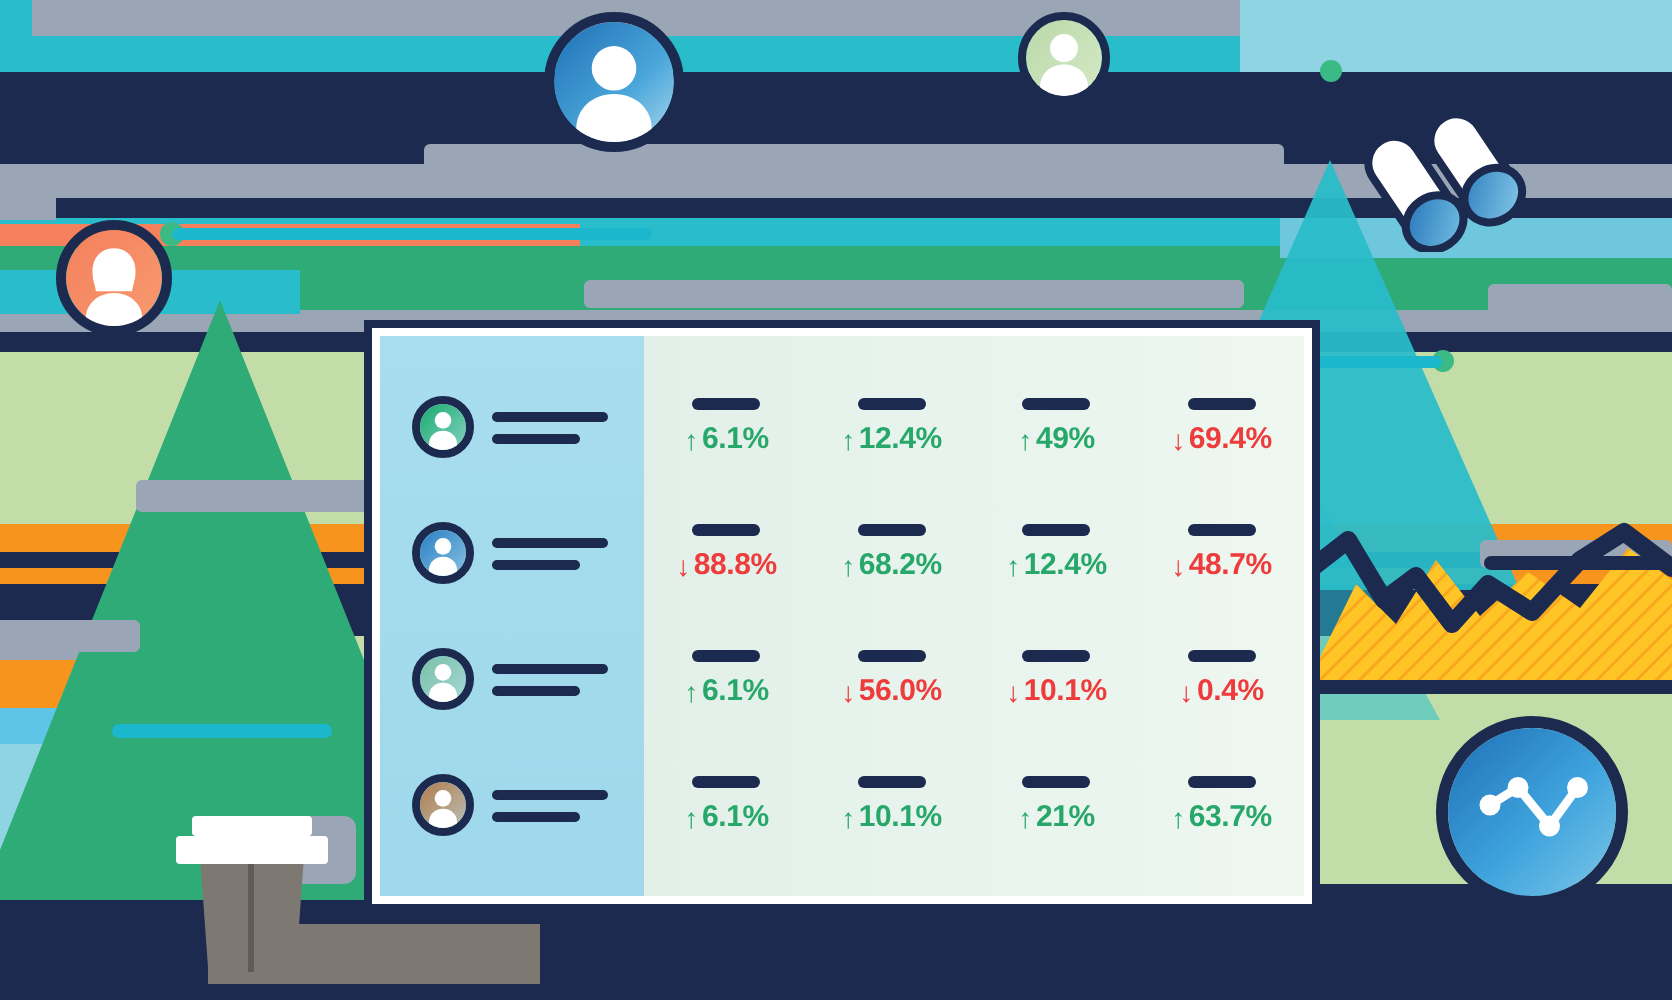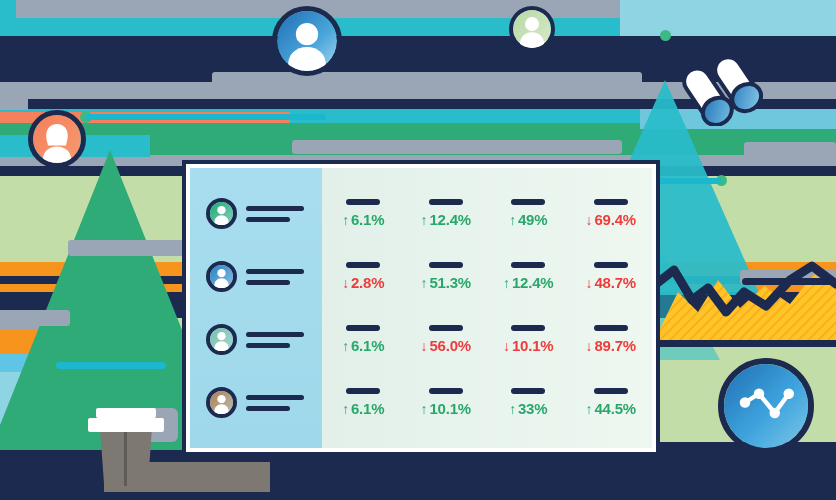"2.8%" span { text: 2.8% -> 88.8% }
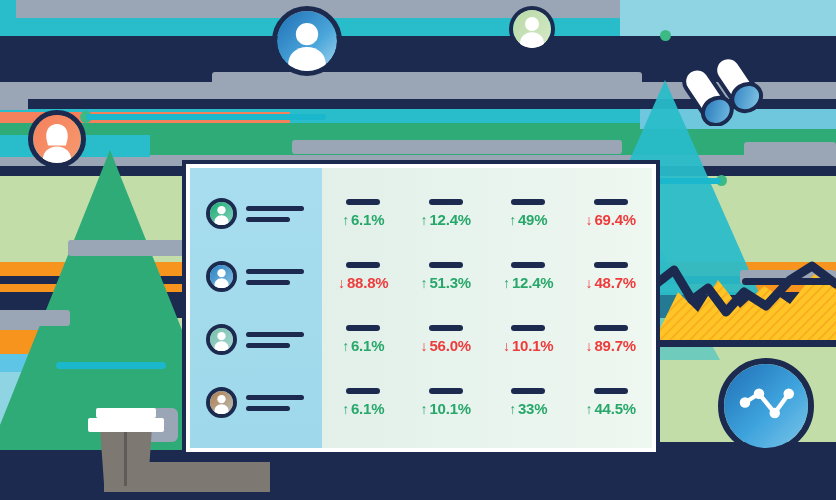"51.3%" span { text: 51.3% -> 68.2% }
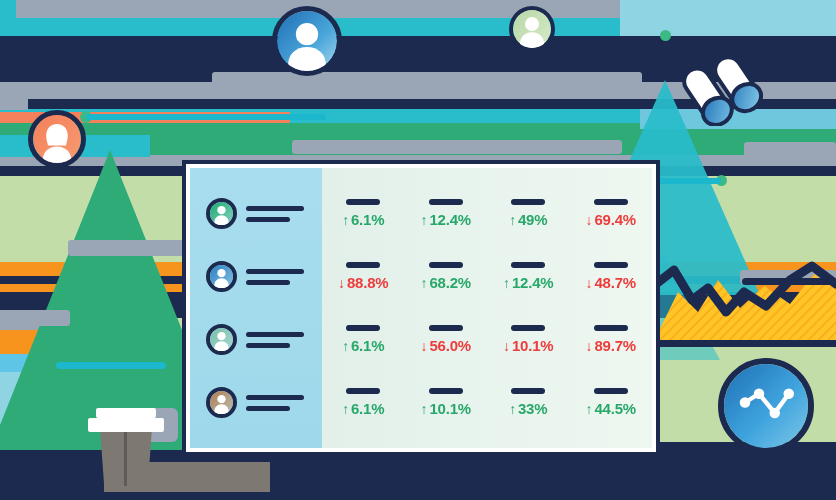"89.7%" span { text: 89.7% -> 0.4% }
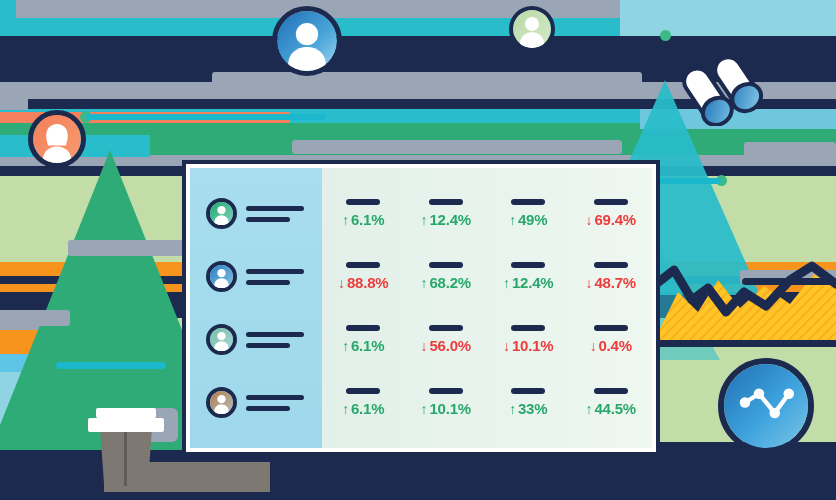"33%" span { text: 33% -> 21% }
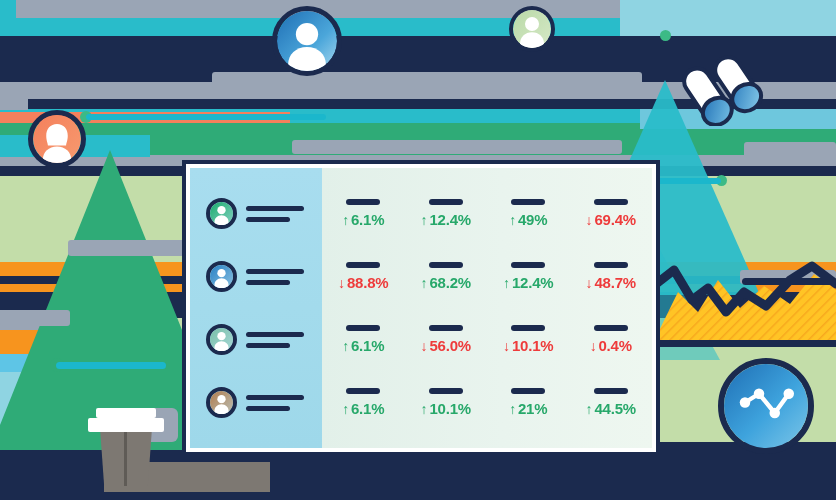"44.5%" span { text: 44.5% -> 63.7% }
